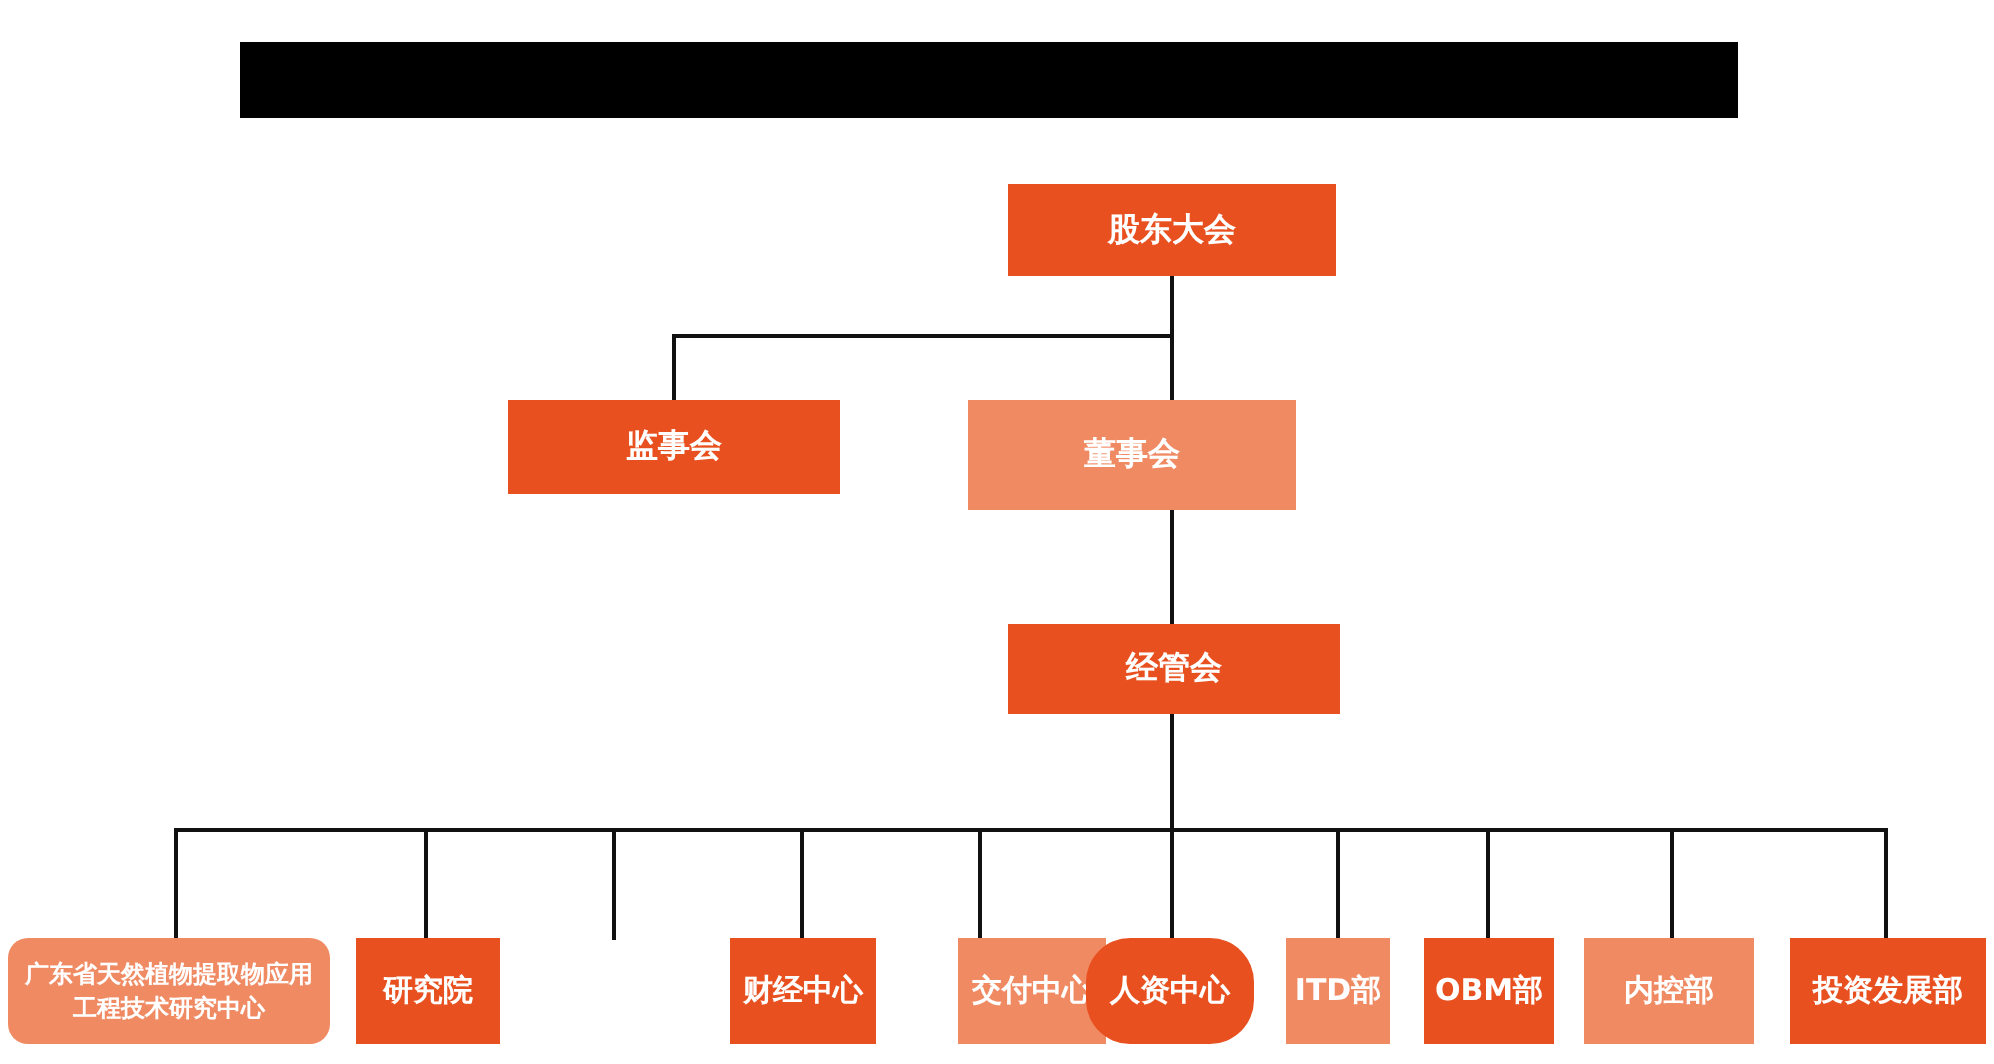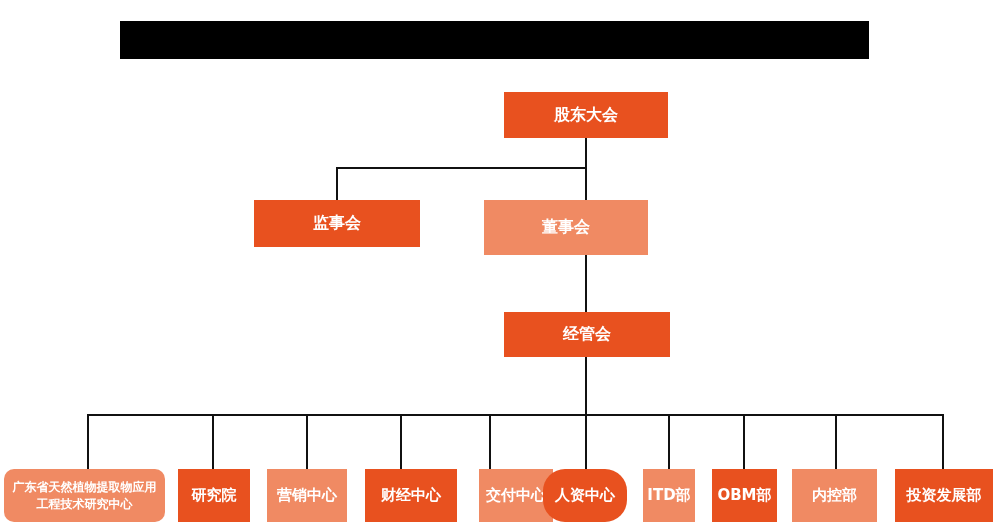"营销中心" div.node { html: <div> <span>营销中心</span> </div> -> none }
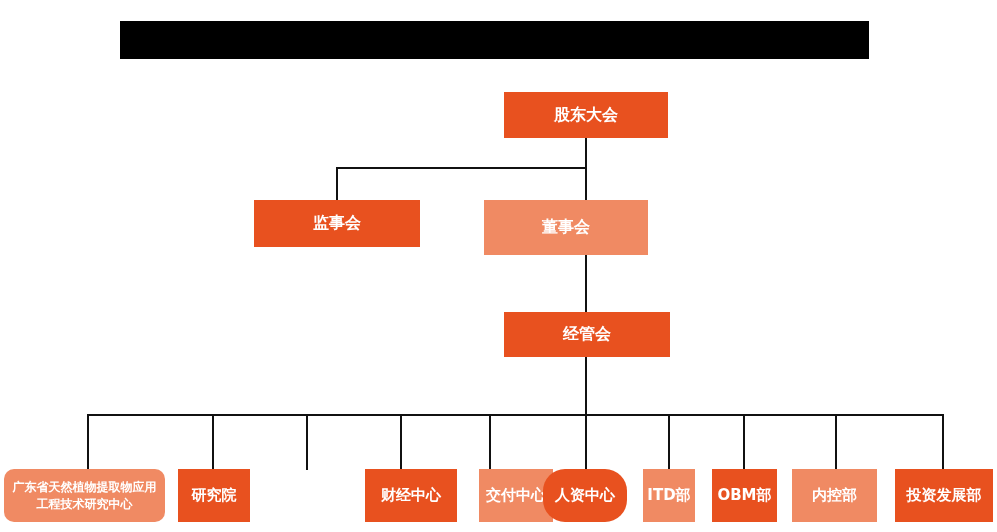"财经中心" div.node { width: 92px -> 73px }
